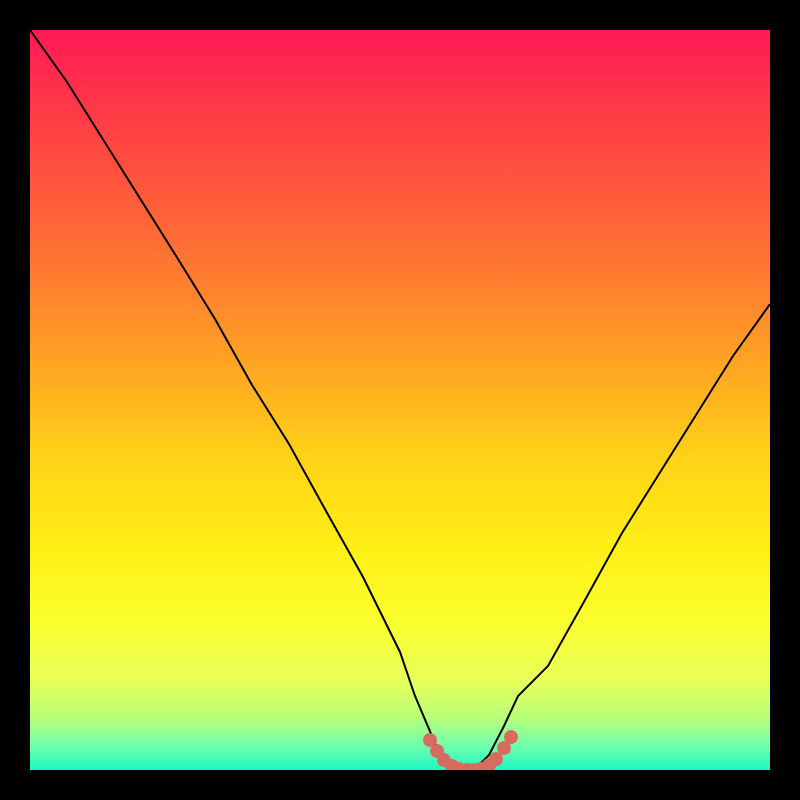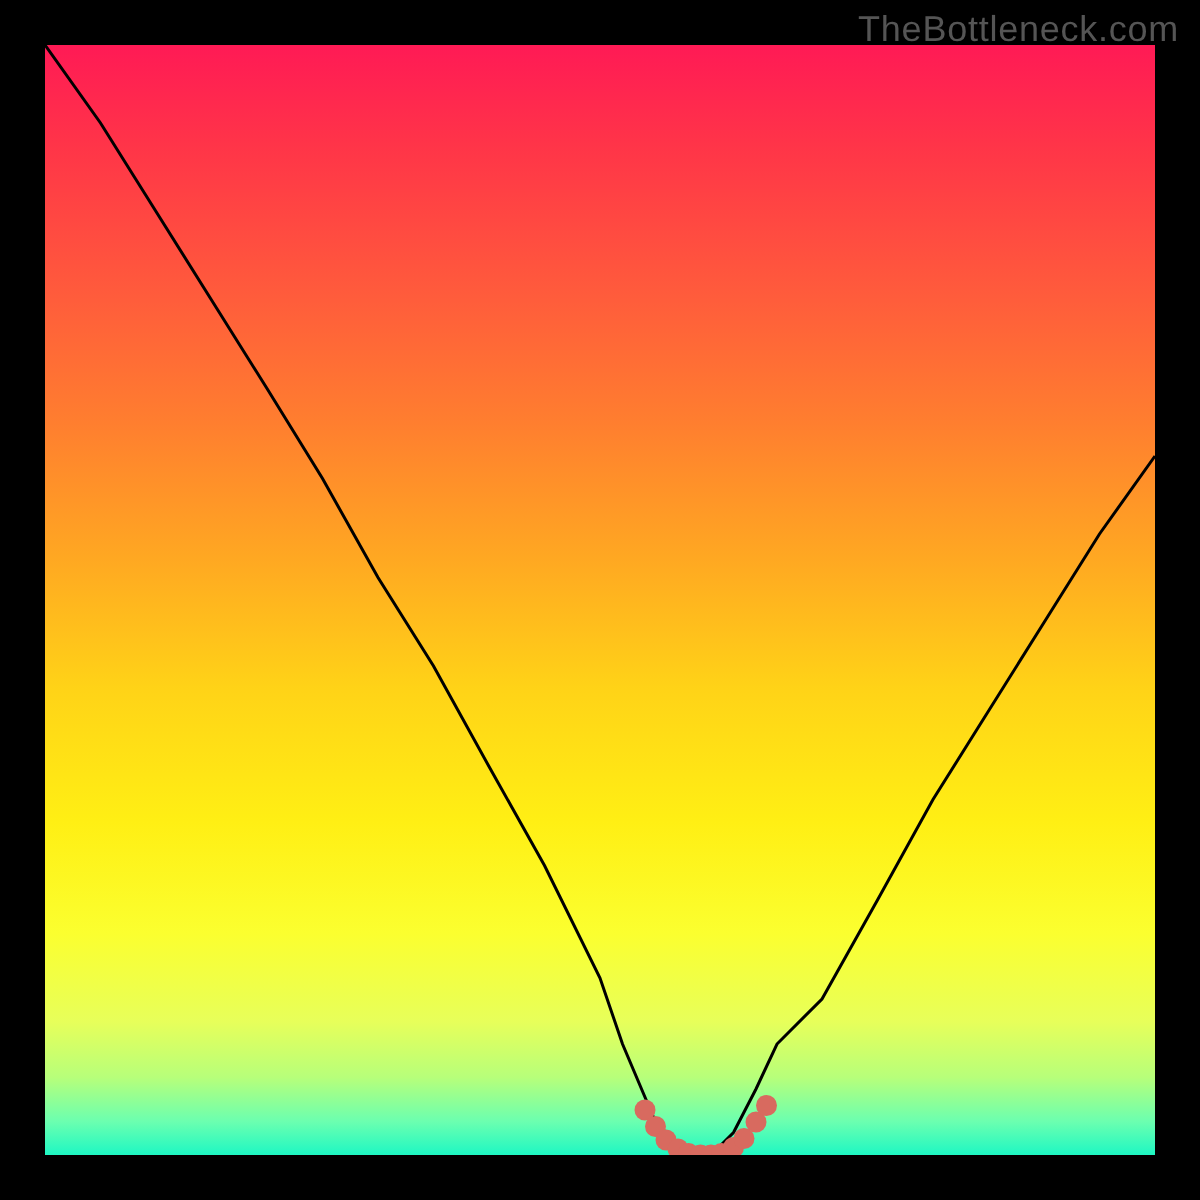"TheBottleneck.com" div.watermark { html: <div>TheBottleneck.com</div> -> none }
